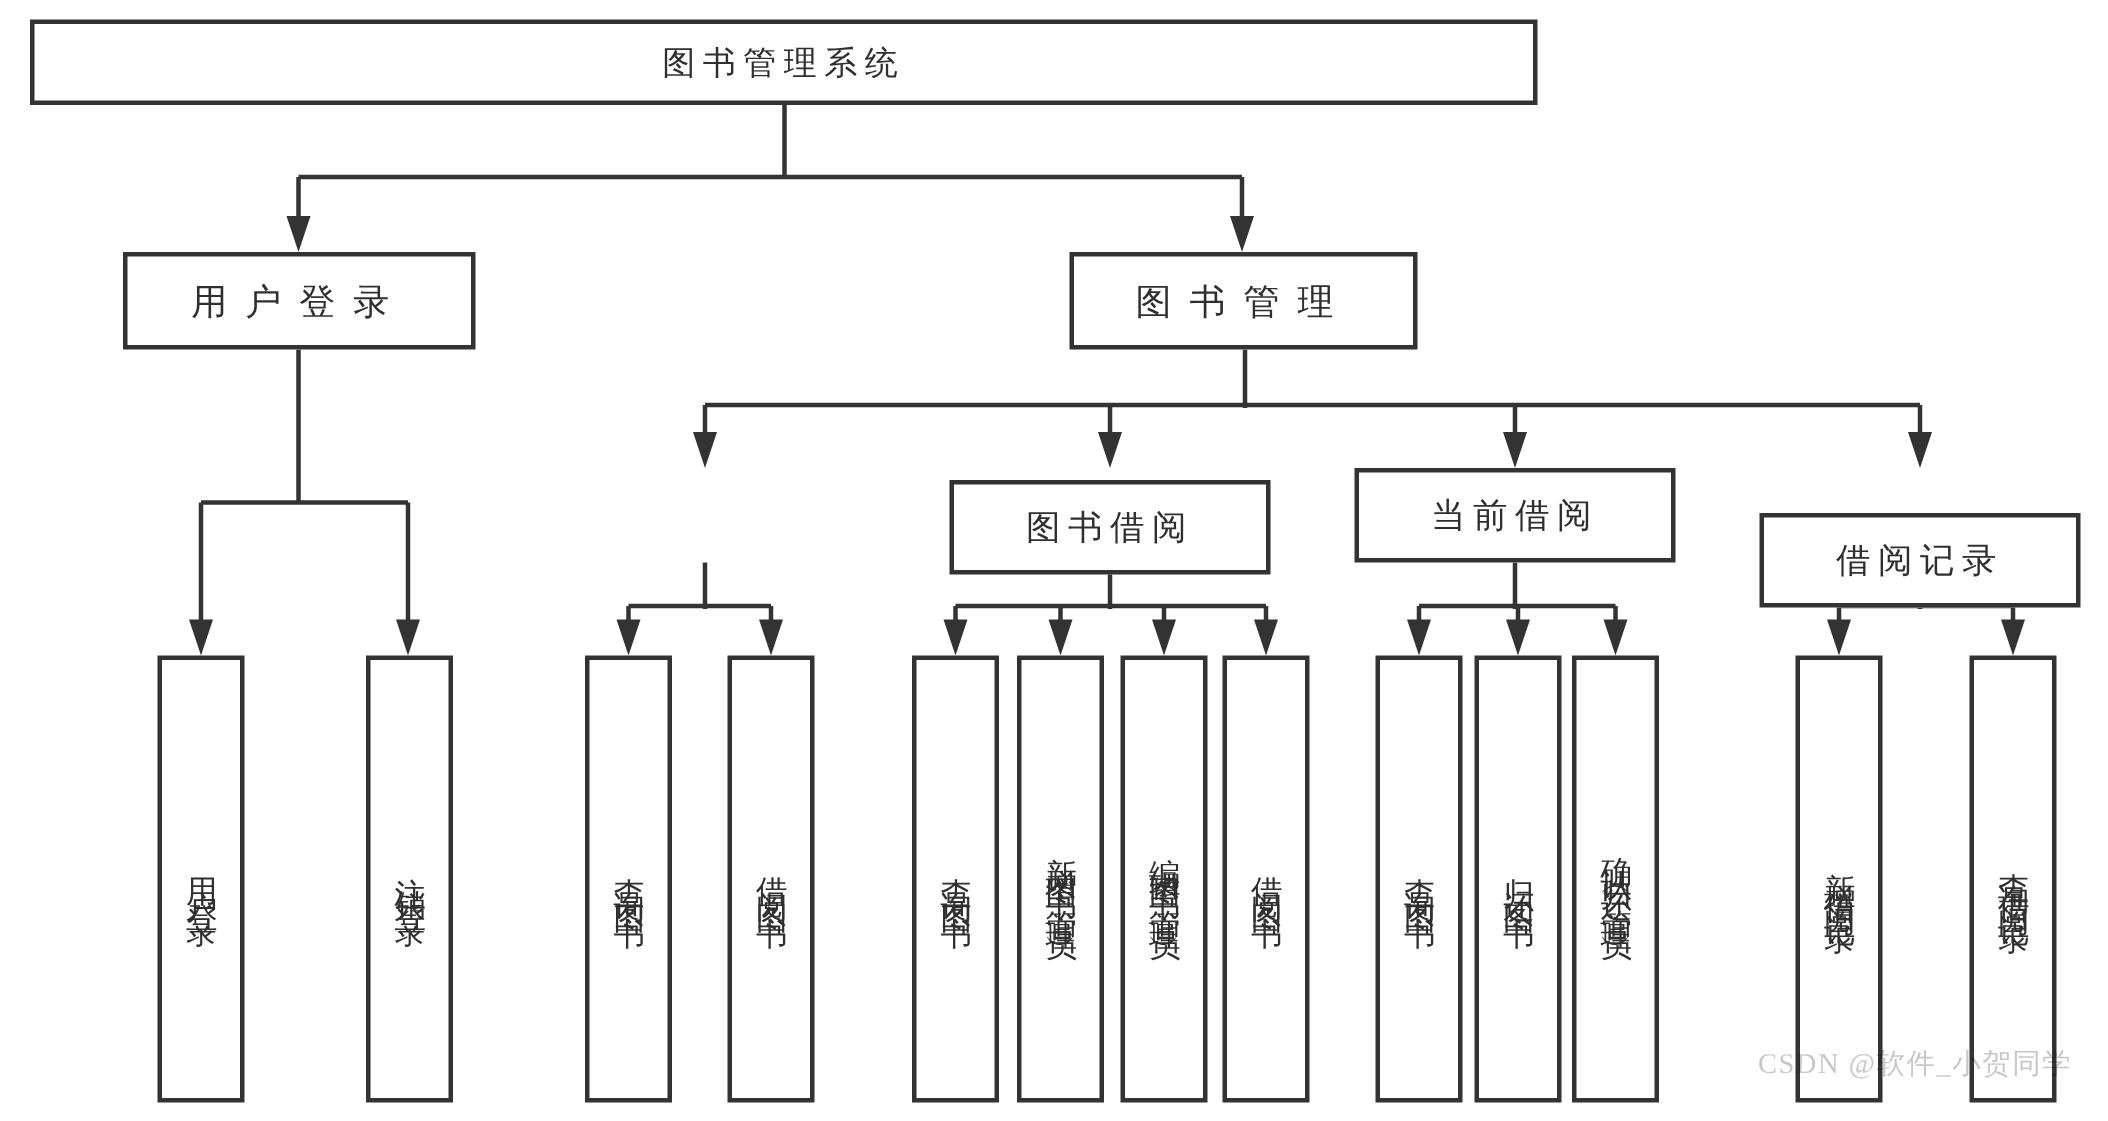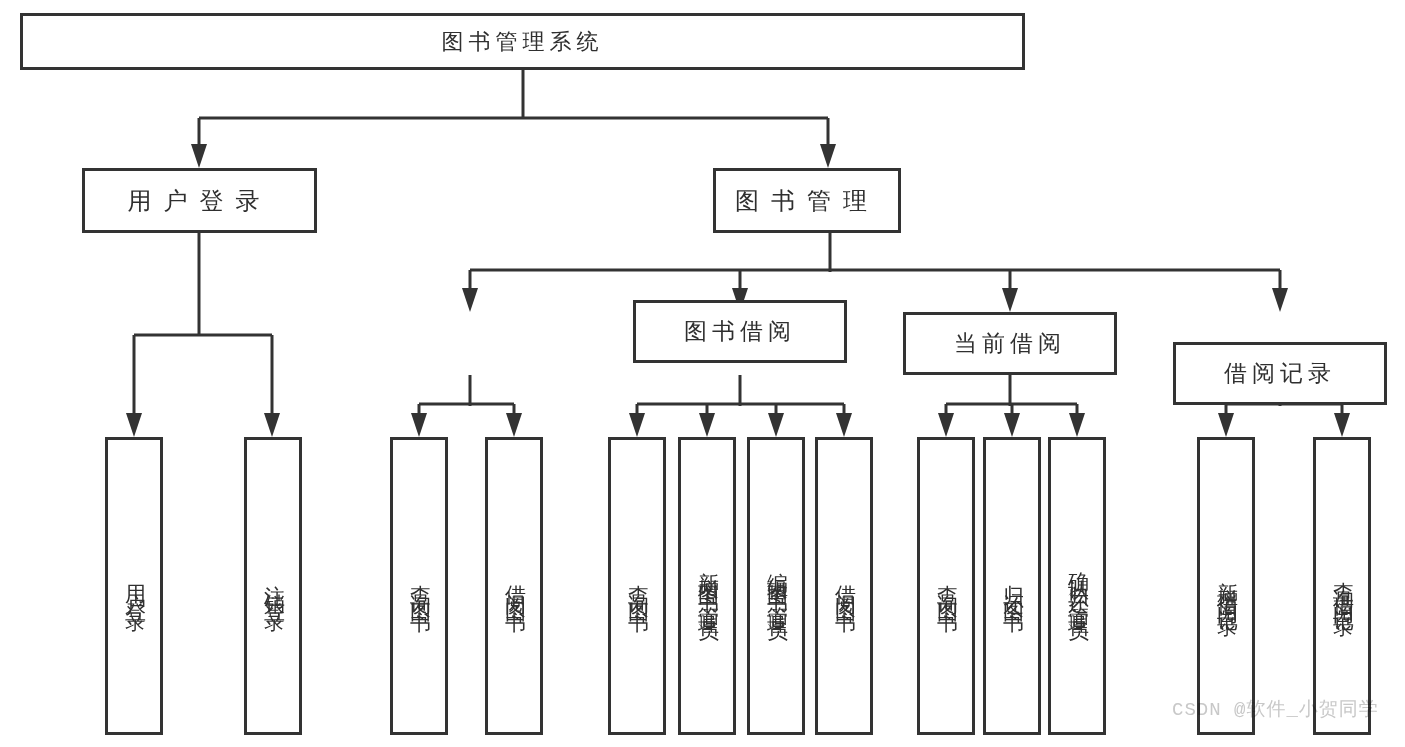"图书管理系统" .canvas { font-family: Liberation Mono, monospace -> Liberation Serif, serif }
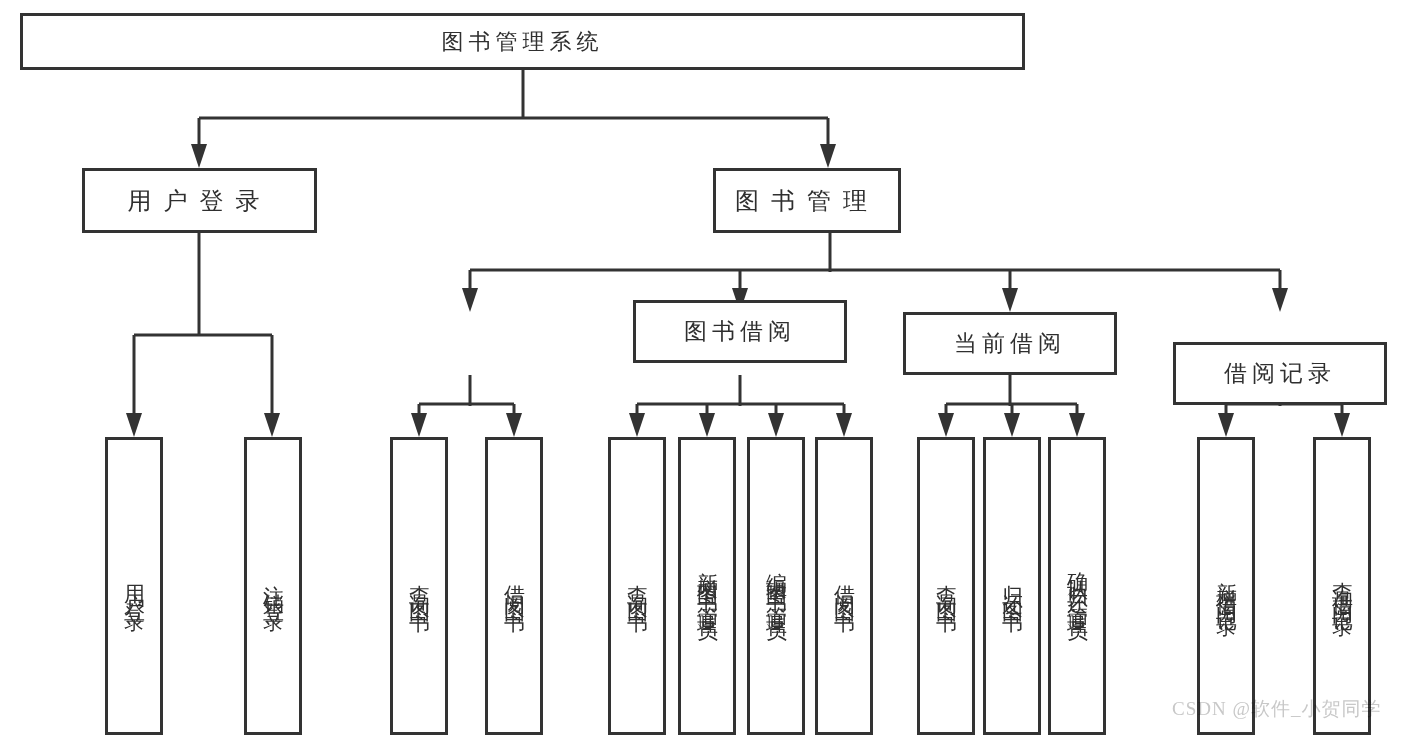"图书管理" div.box { width: 188px -> 232px }
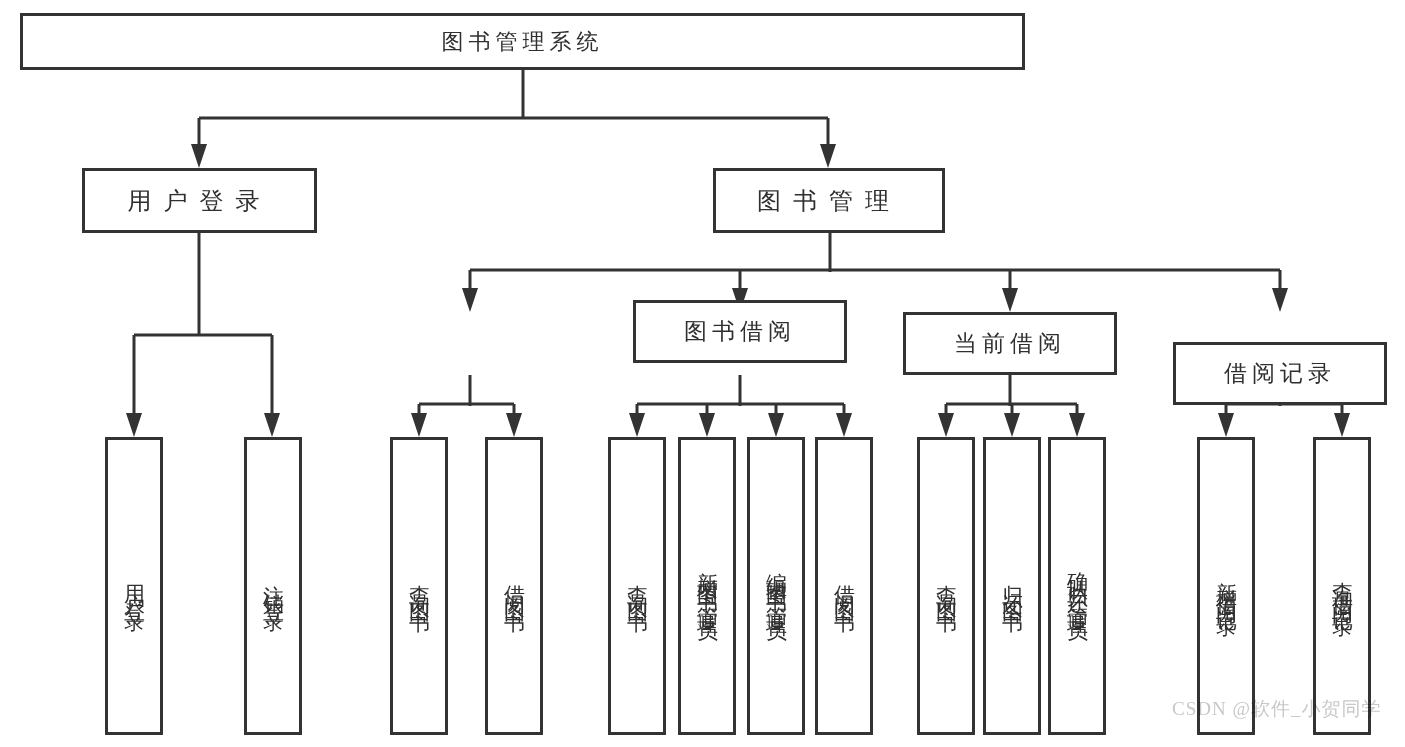"图书借阅" div.box { top: 300px -> 320px }
